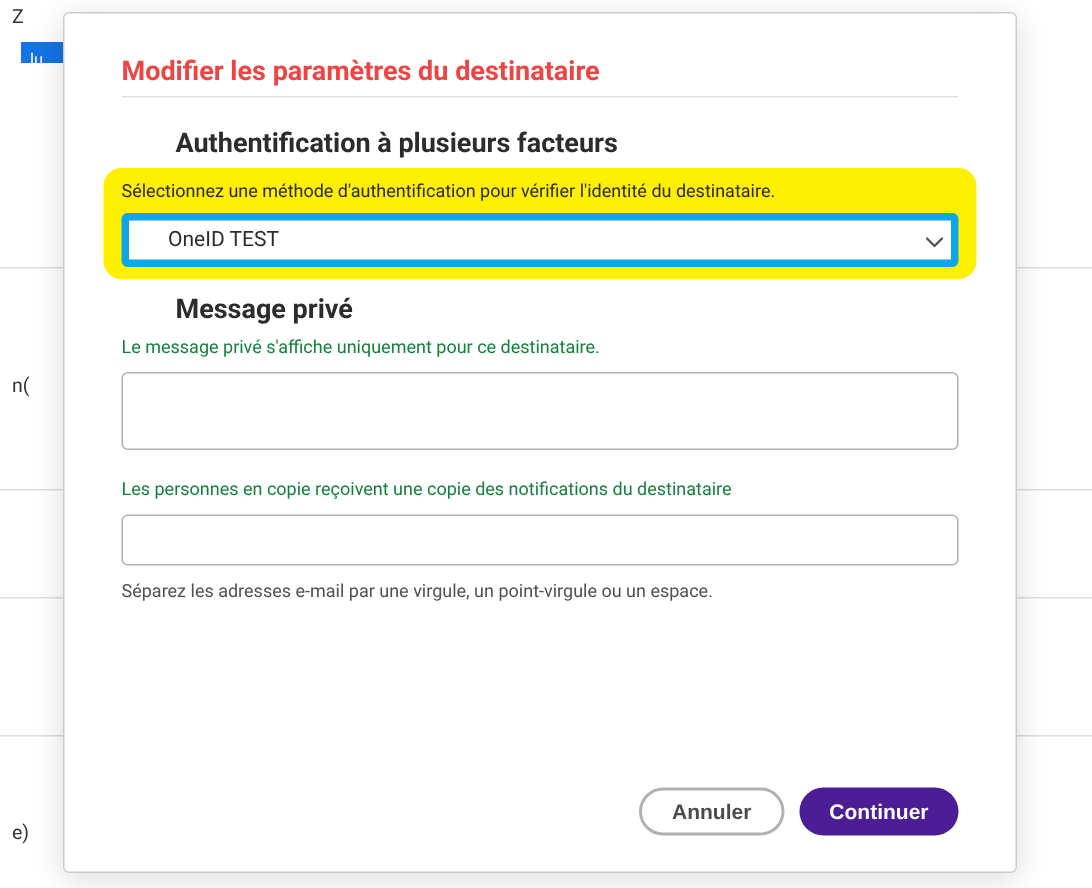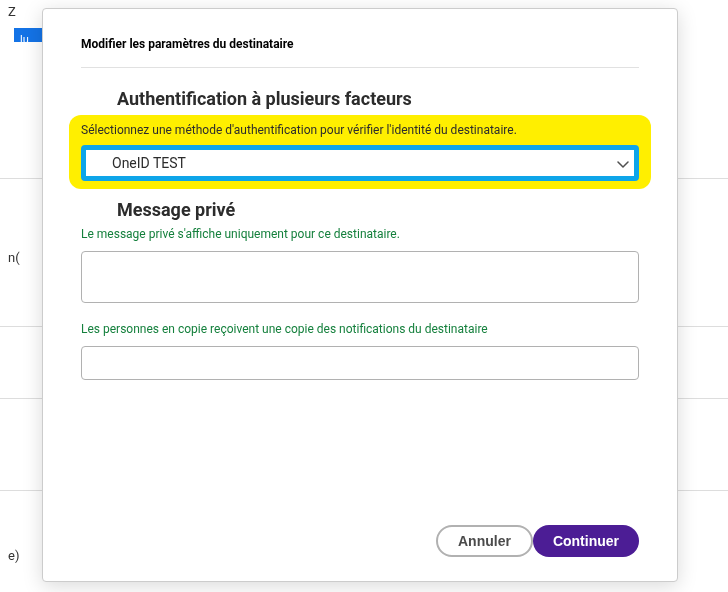"Modifier les paramètres du destinataire" .modal-title { color: #000000 -> #ef4444; font-size: 12px -> 18px; padding-bottom: 16px -> 6px }
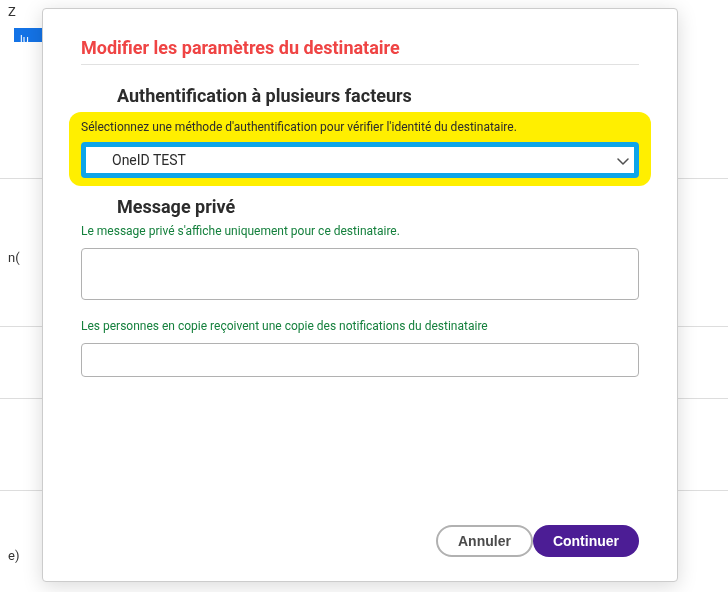"Séparez les adresses e-mail par" div.hint-text { html: none -> <div>Séparez les adresses e-mail par une virgule, un point-virgule ou un espace.</div> }
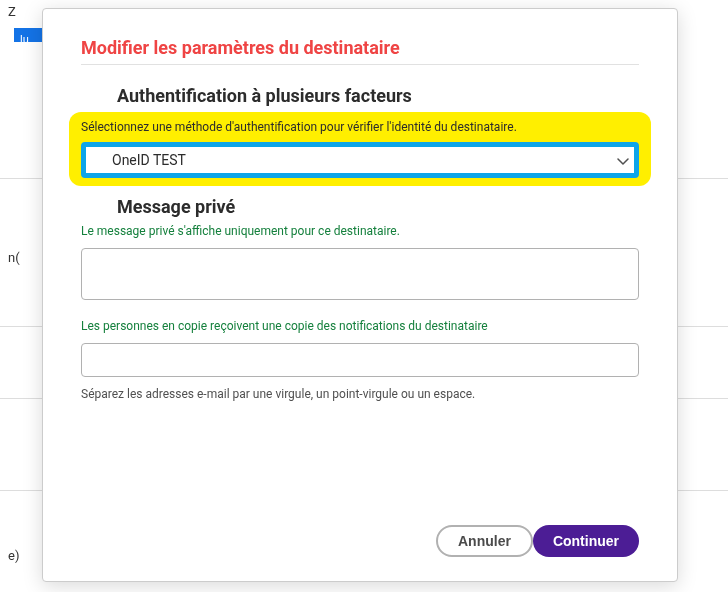"Annuler" .modal-footer { gap: 0 -> 10px }
